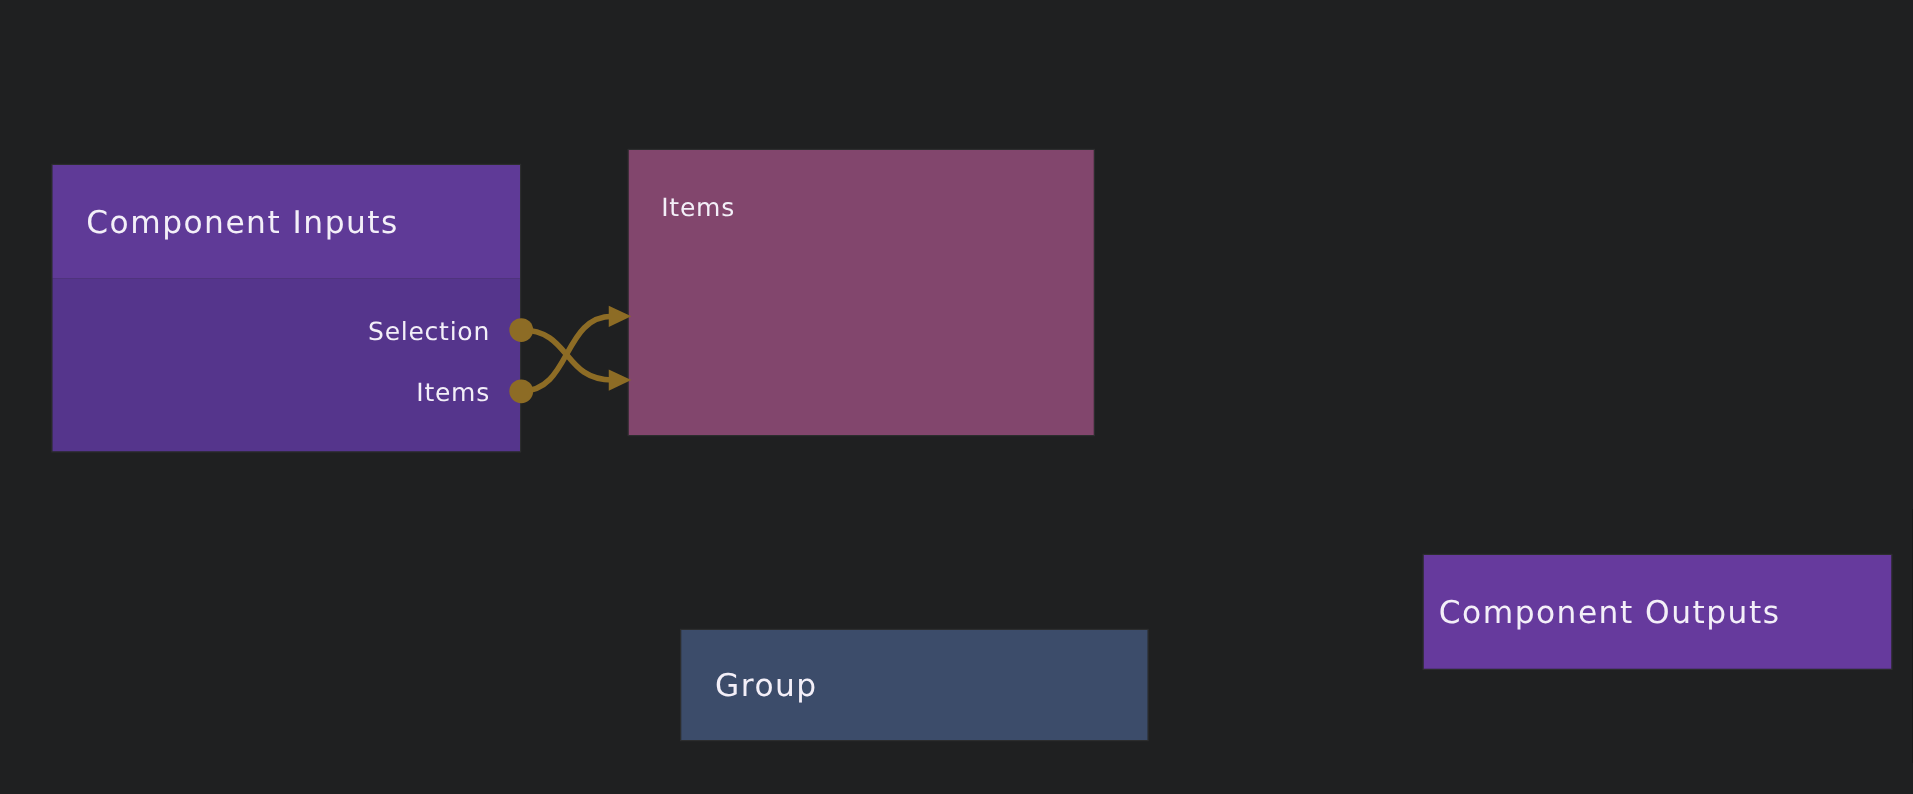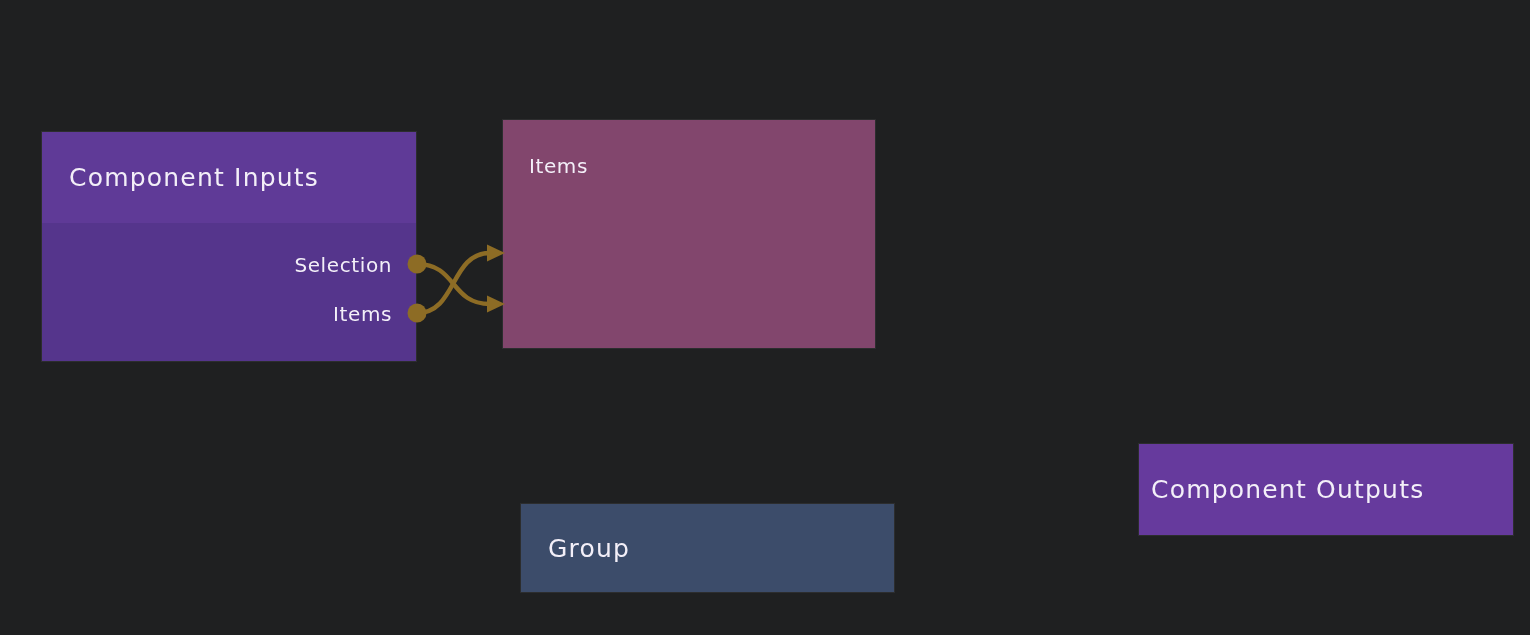"Group" div.node { left: 520px -> 544px }
